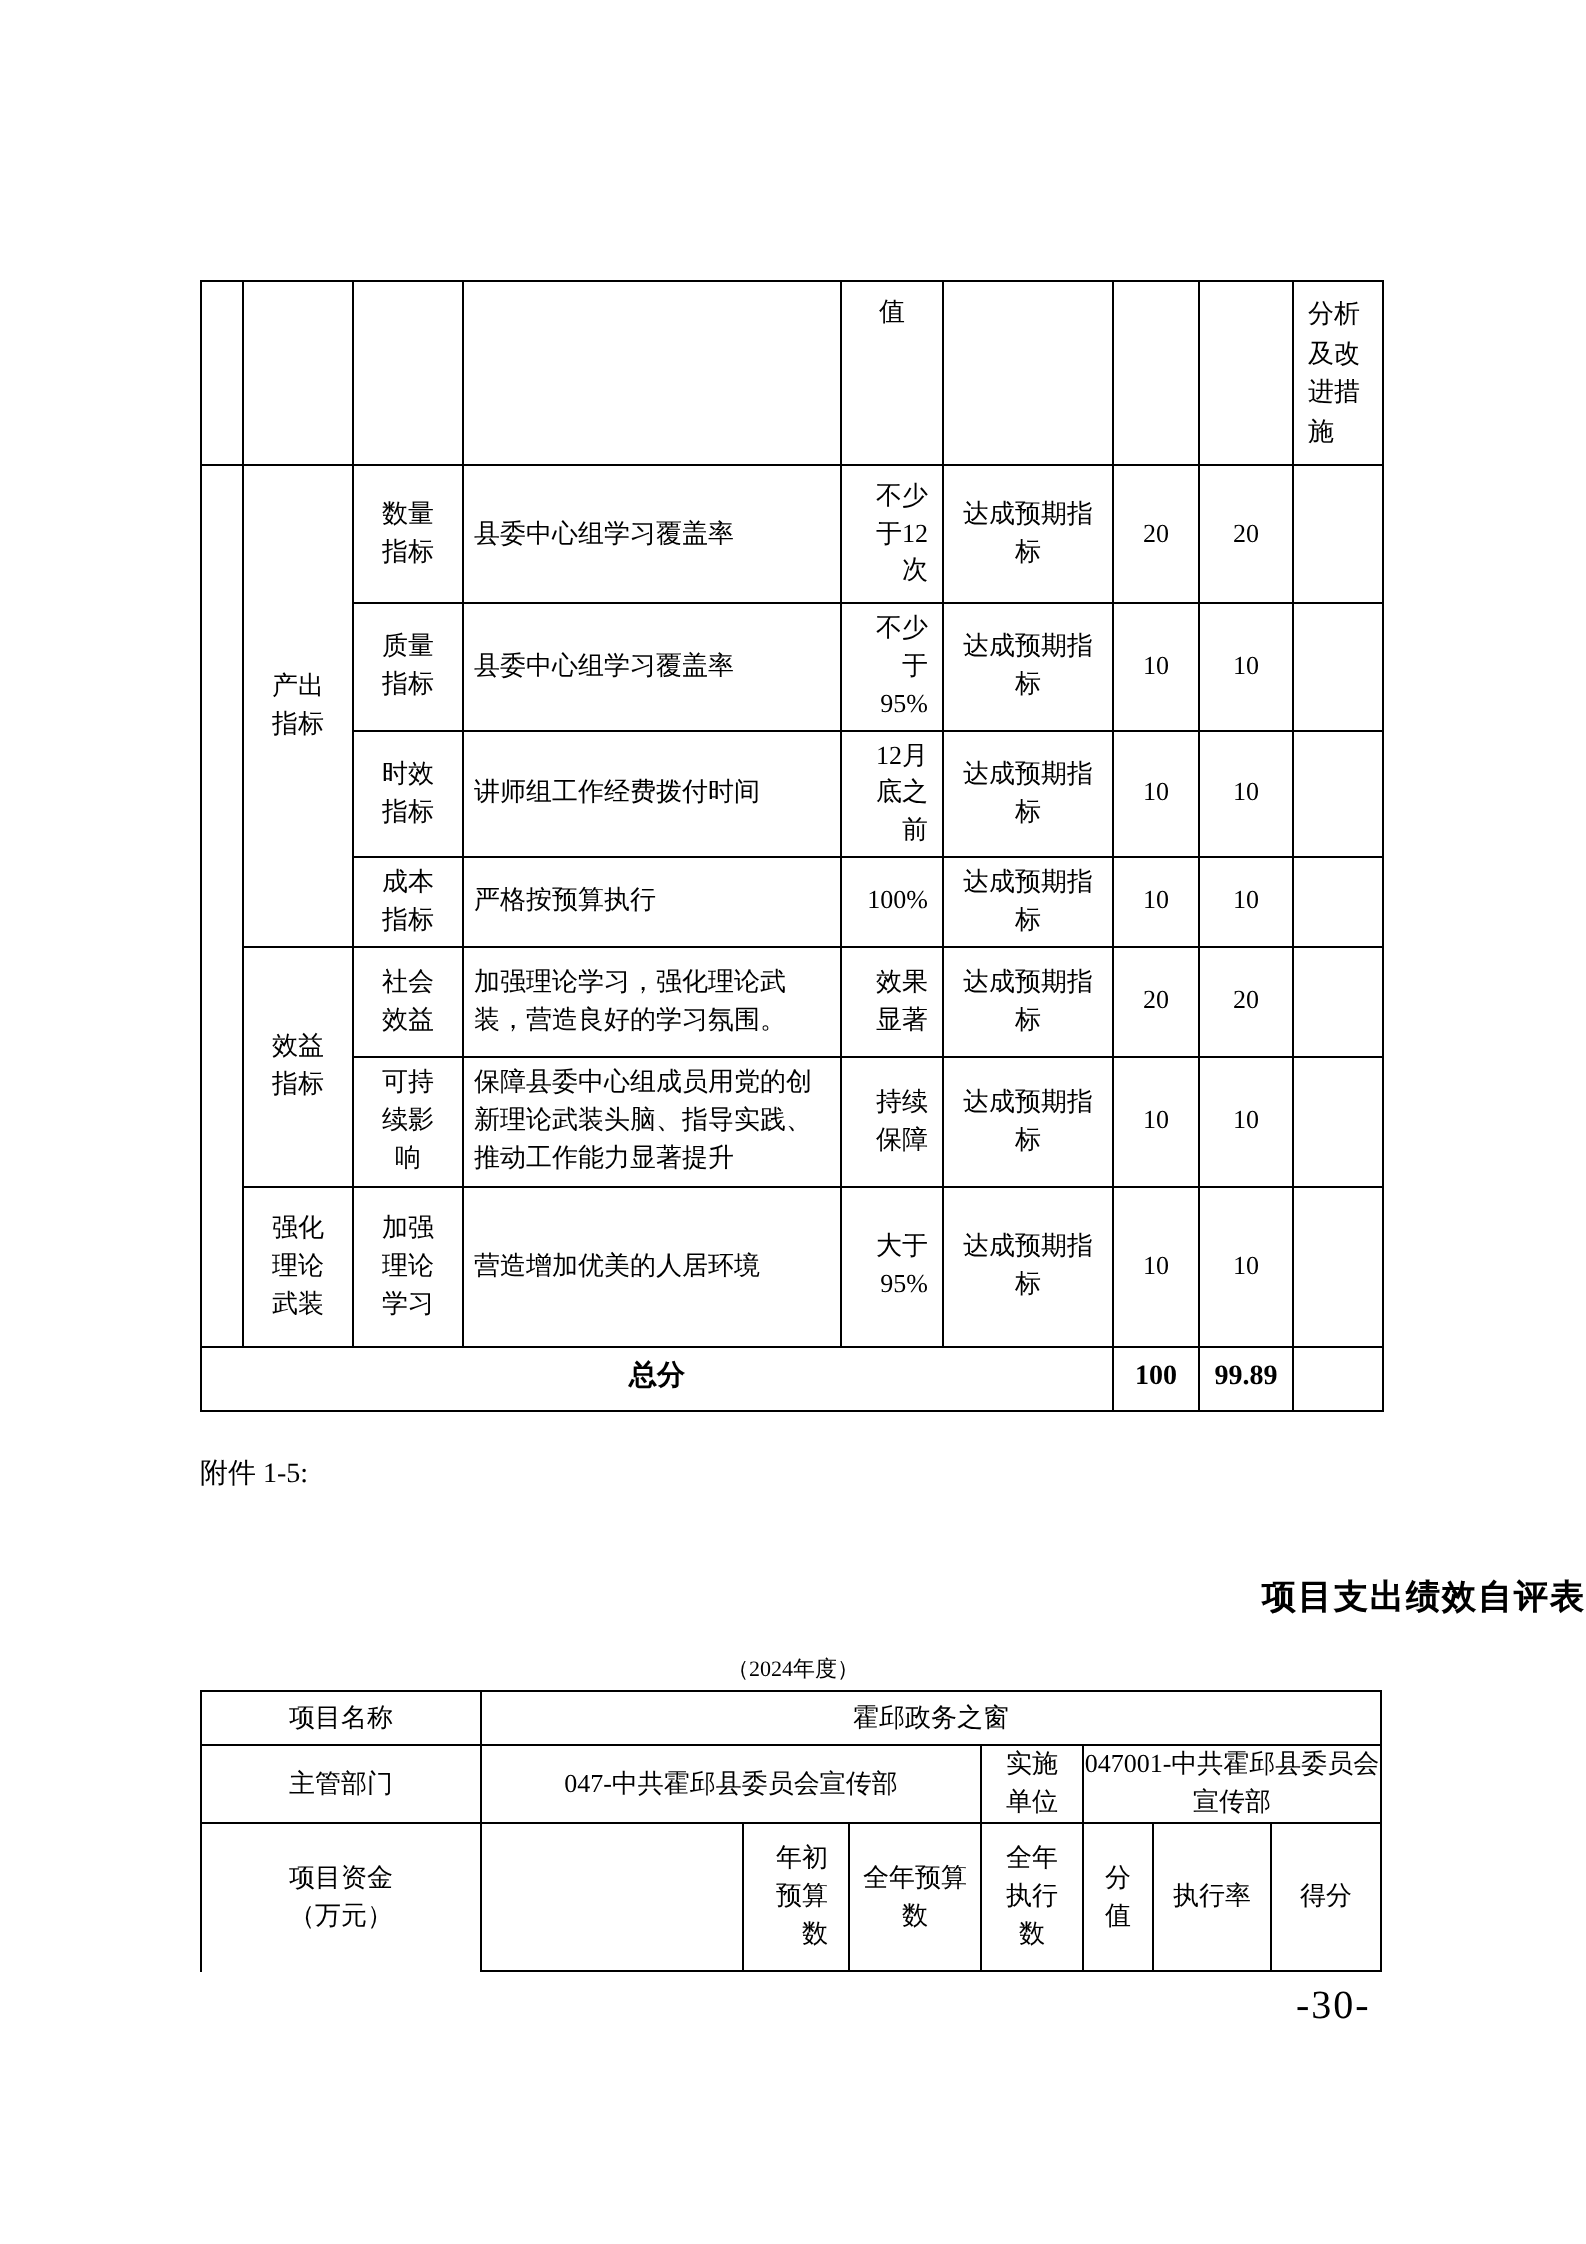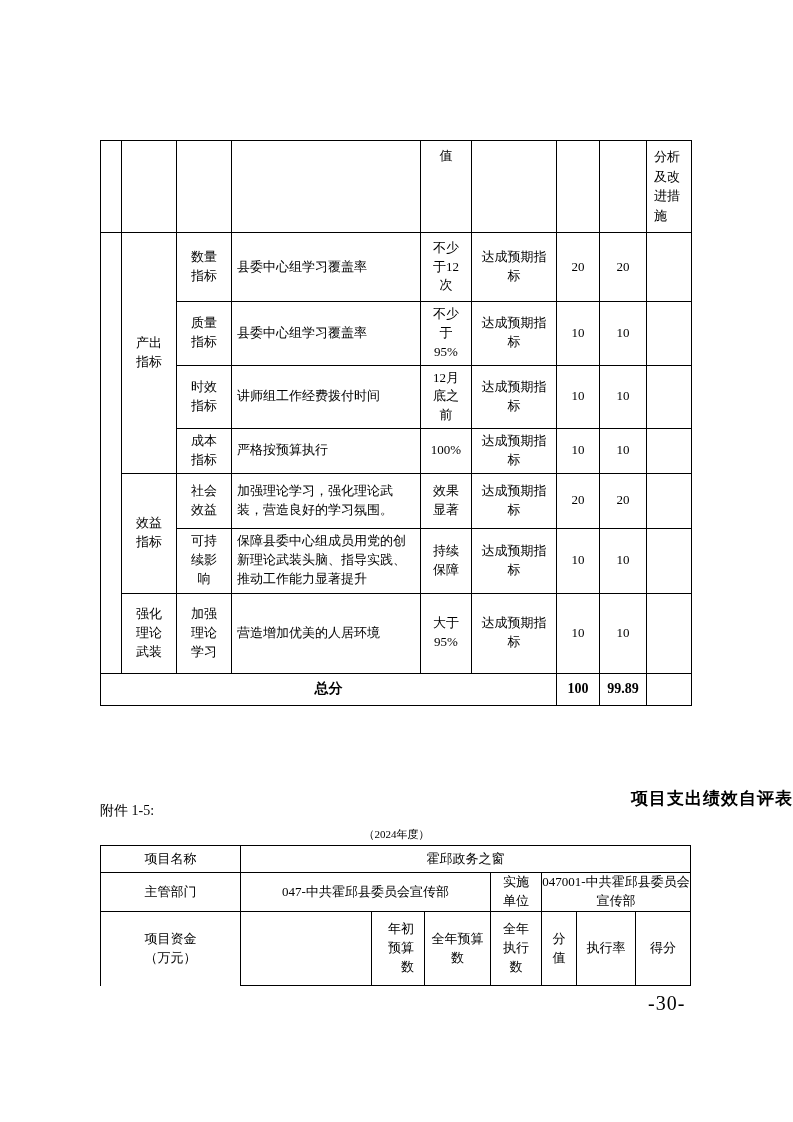"不少于12次" .t1 td.tgt { text-align: center -> right }
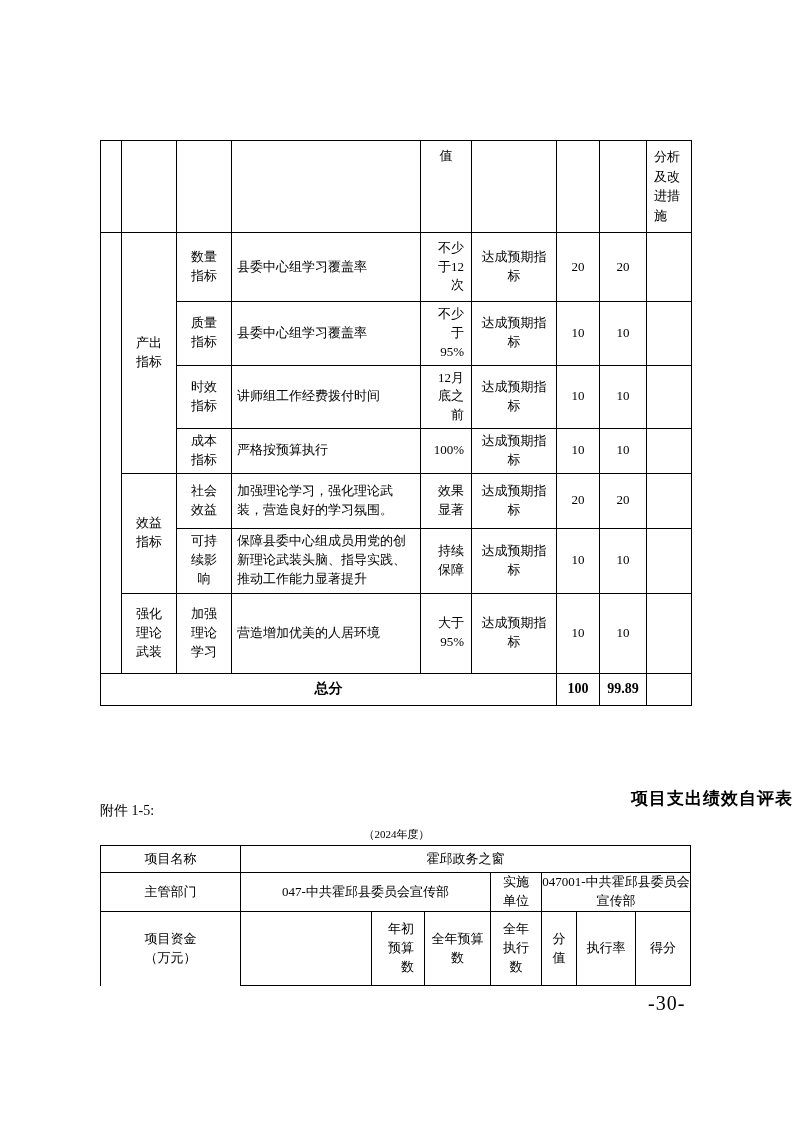"附件 1-5:" .attachment { top: 802px -> 728px }
